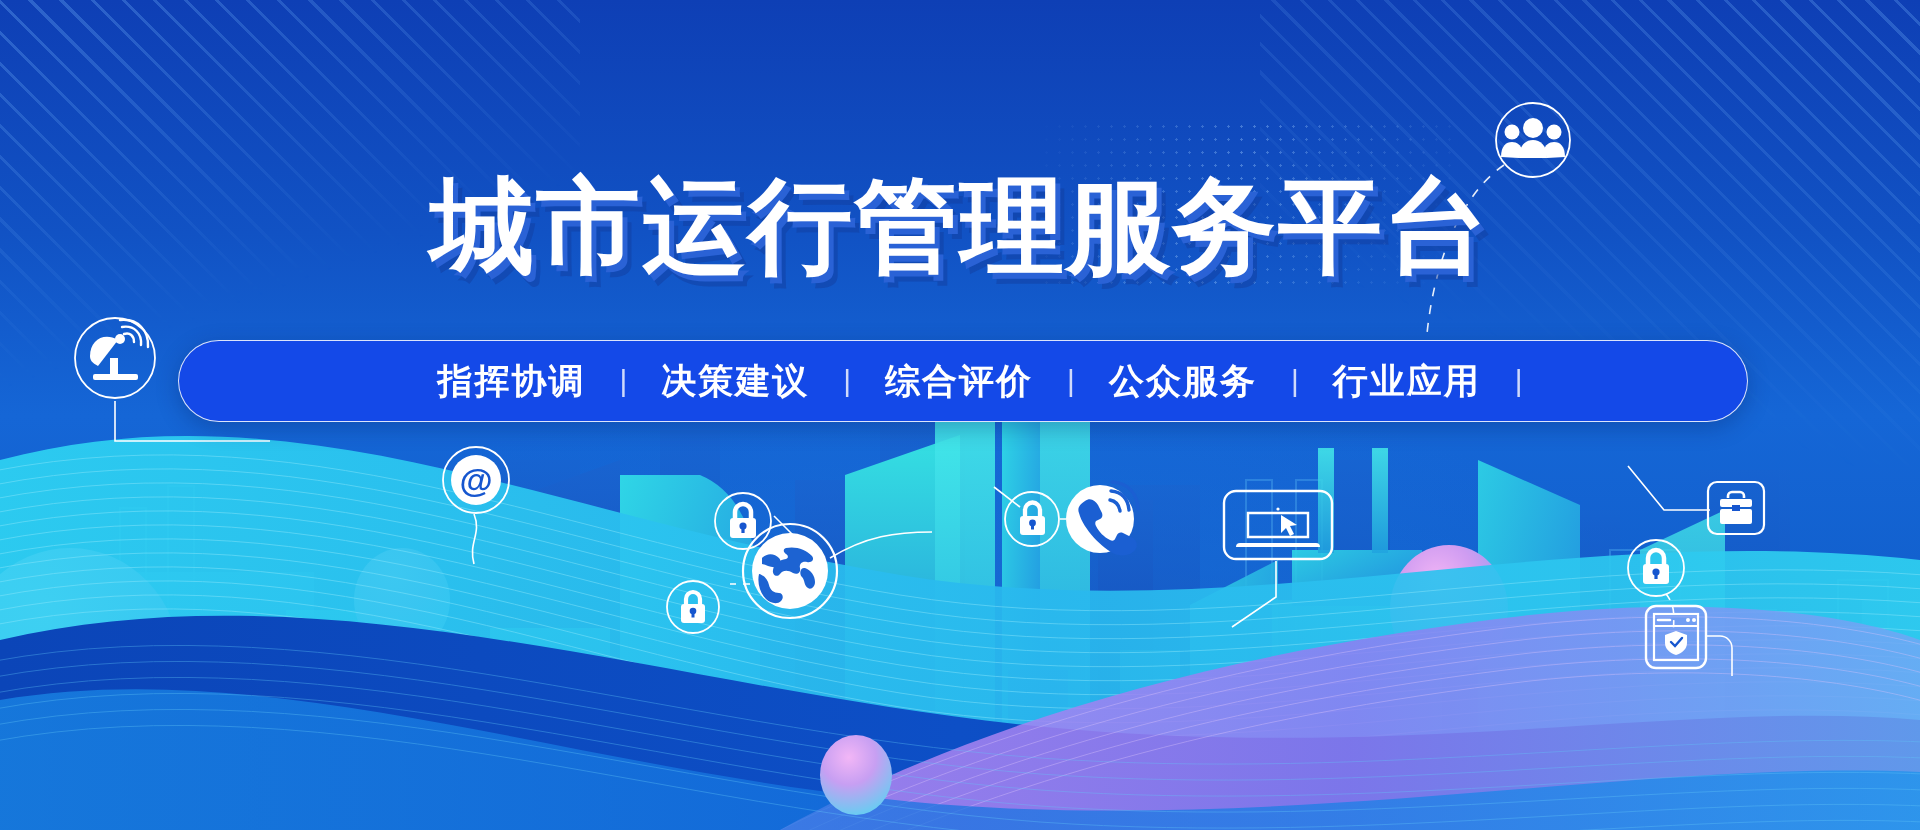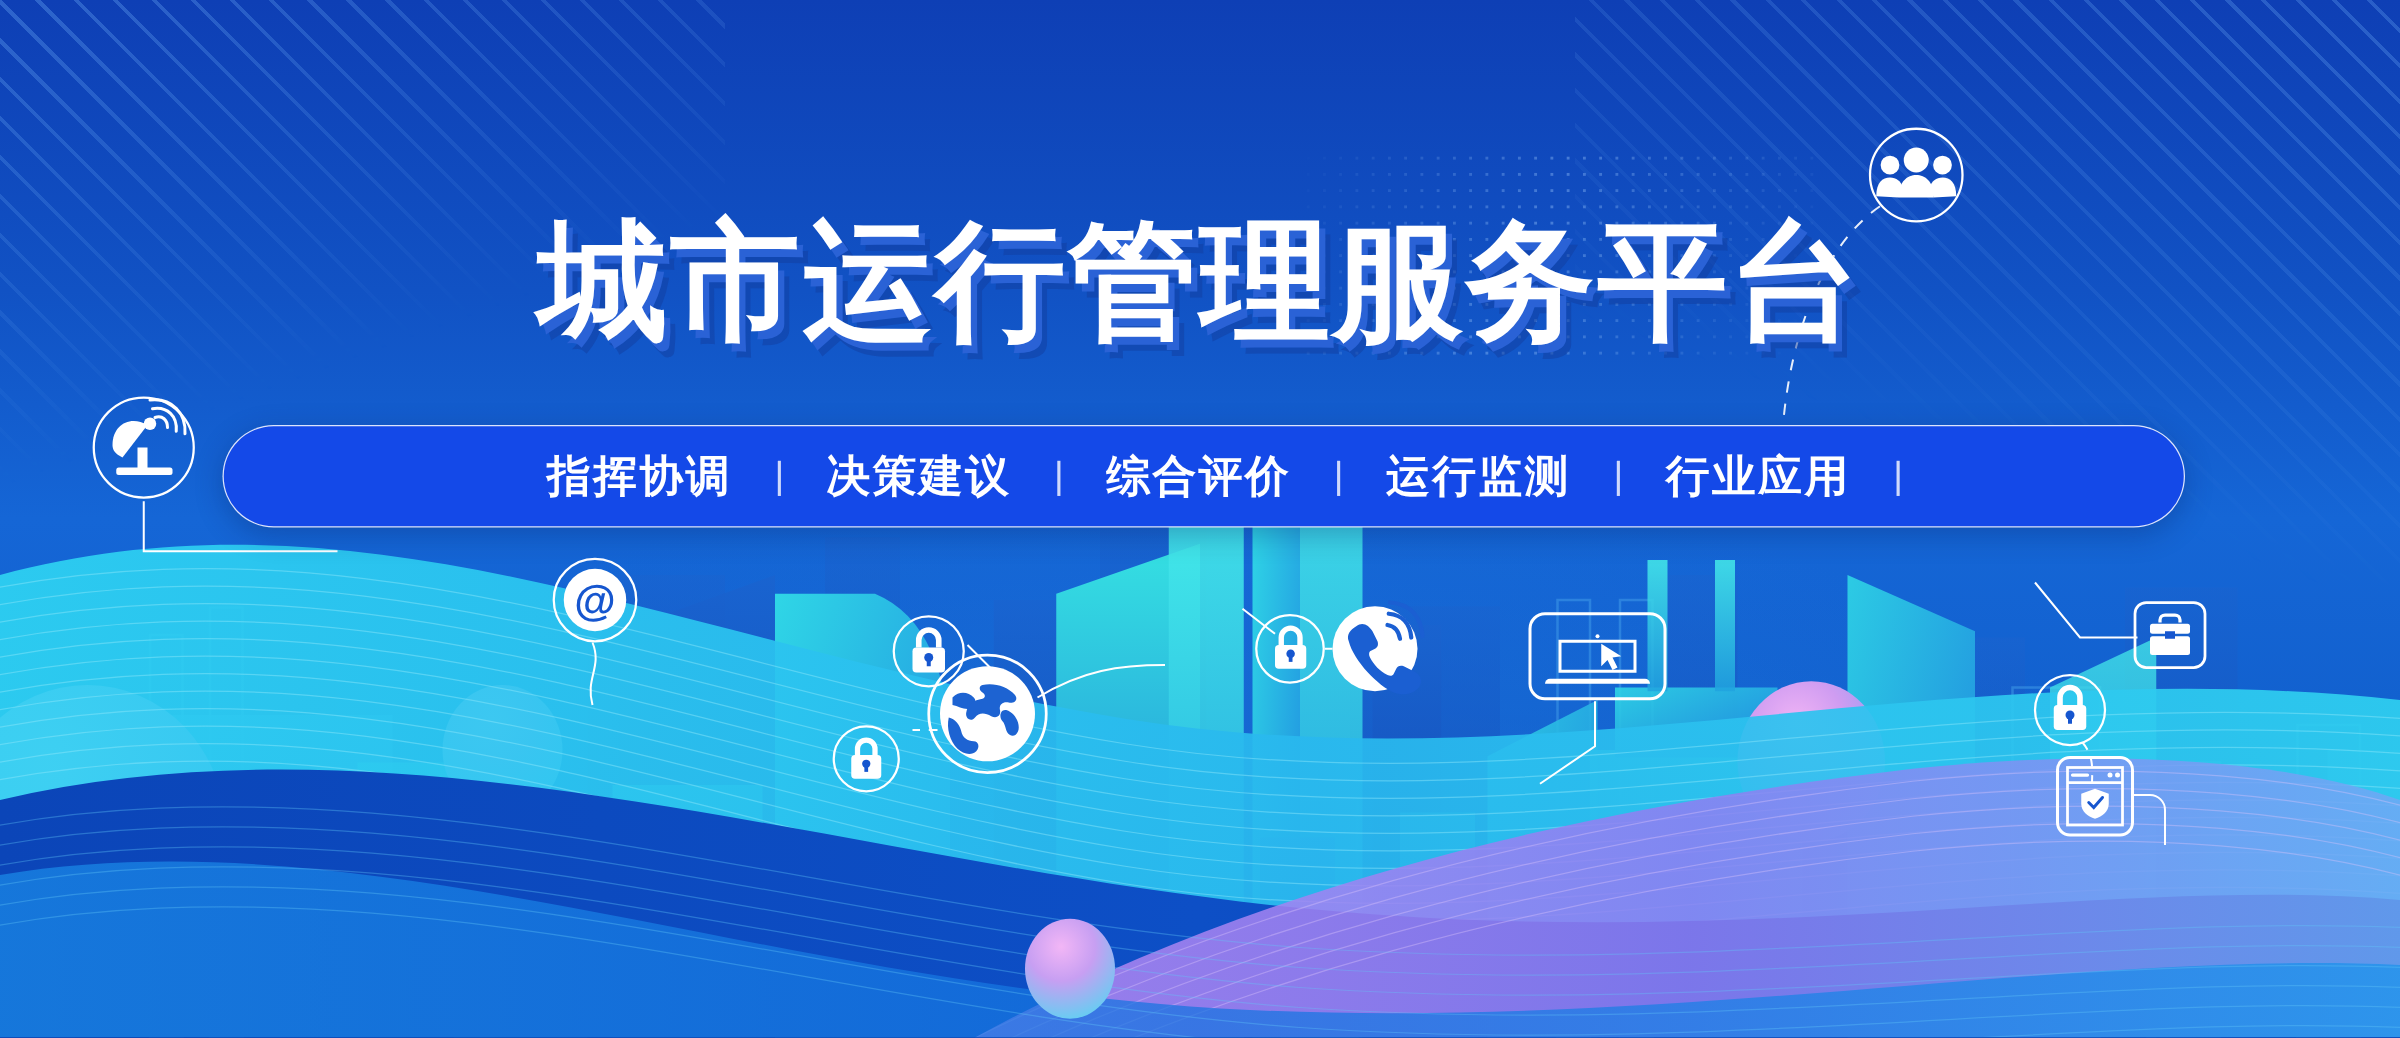"运行监测" span.item { text: 运行监测 -> 公众服务 }
